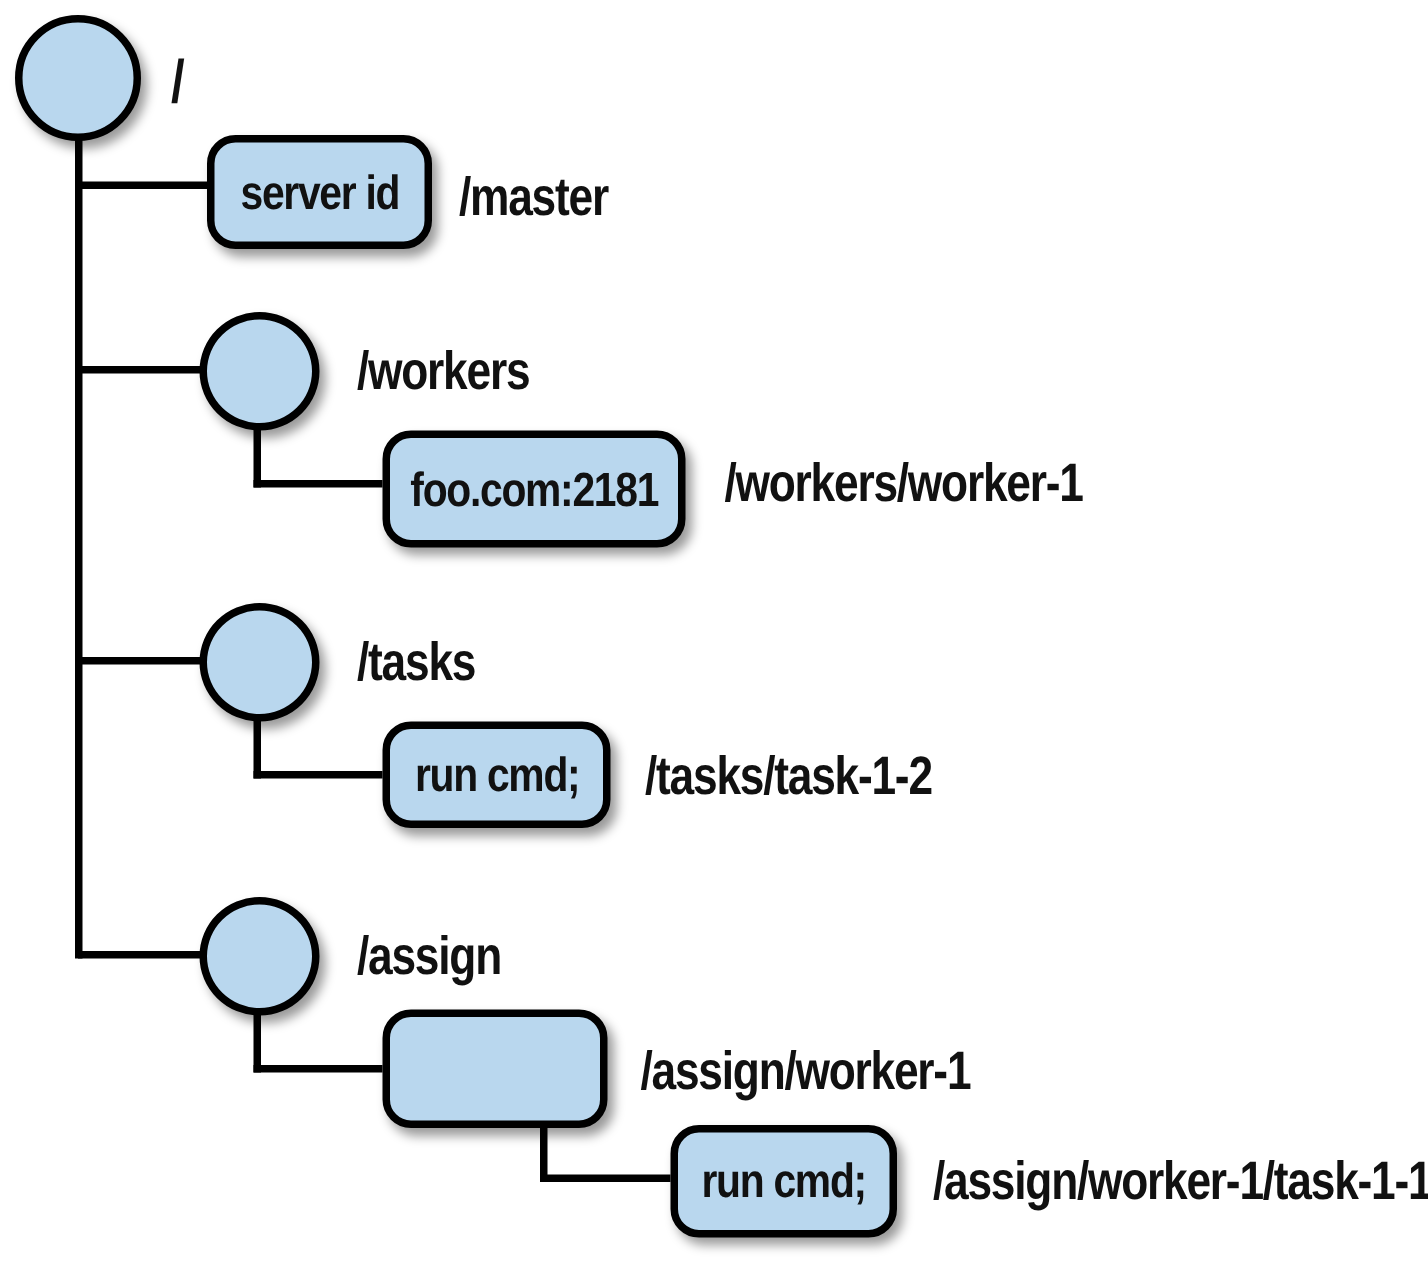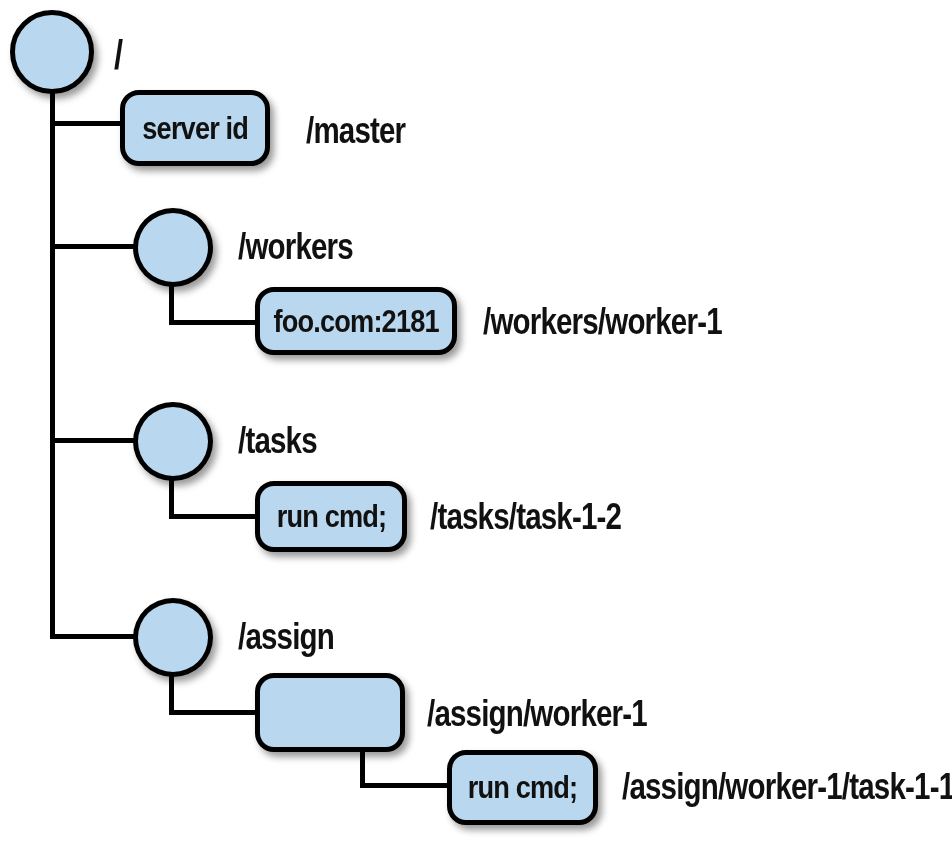"server id" div.box { left: 120px -> 138px }
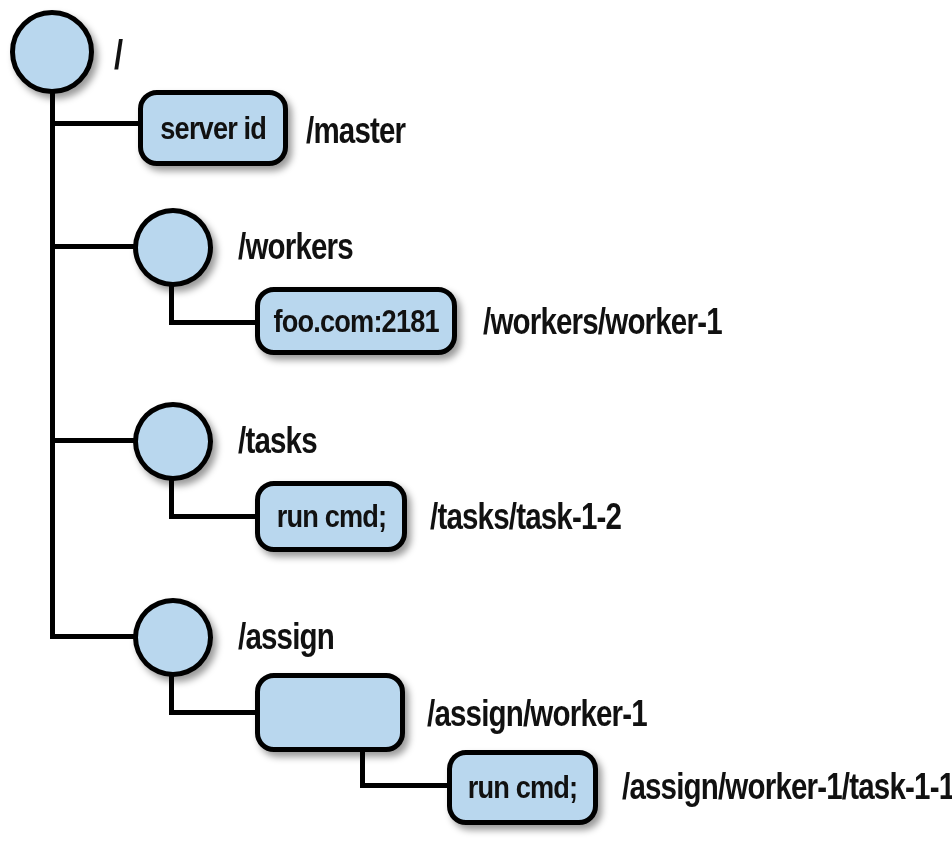"foo.com:2181" div.box { height: 68px -> 78px }
